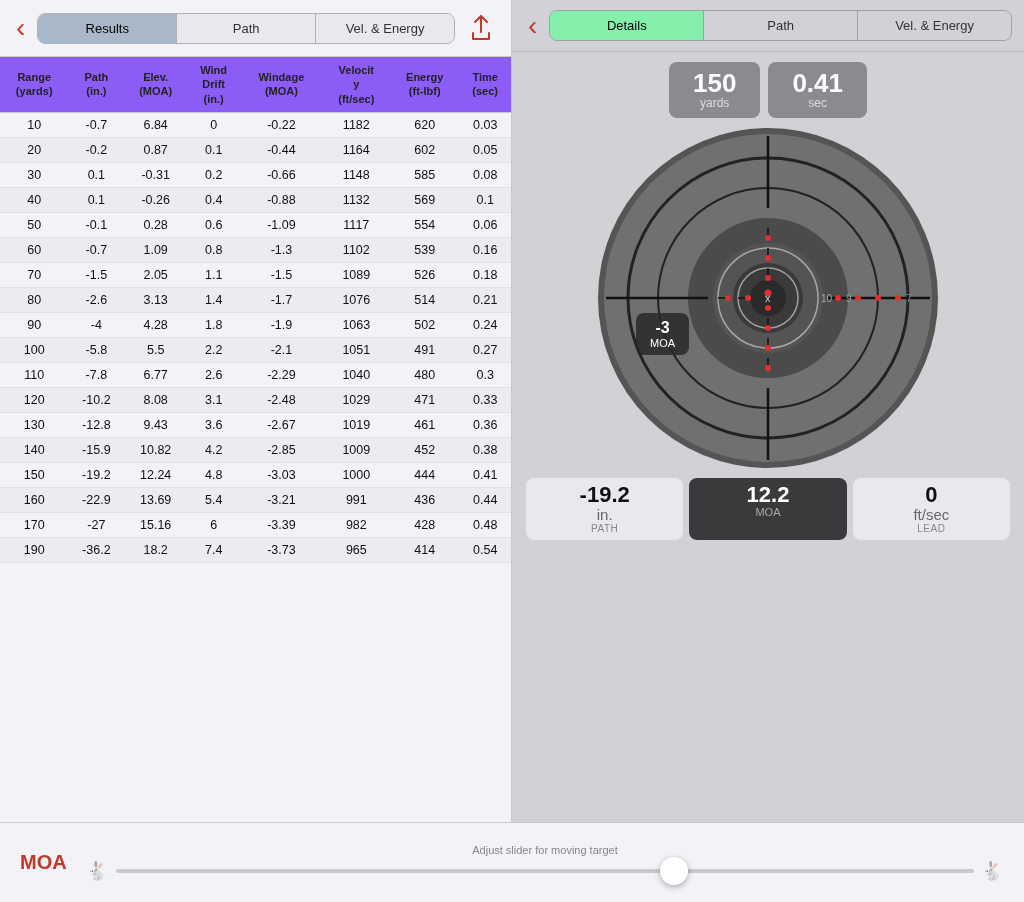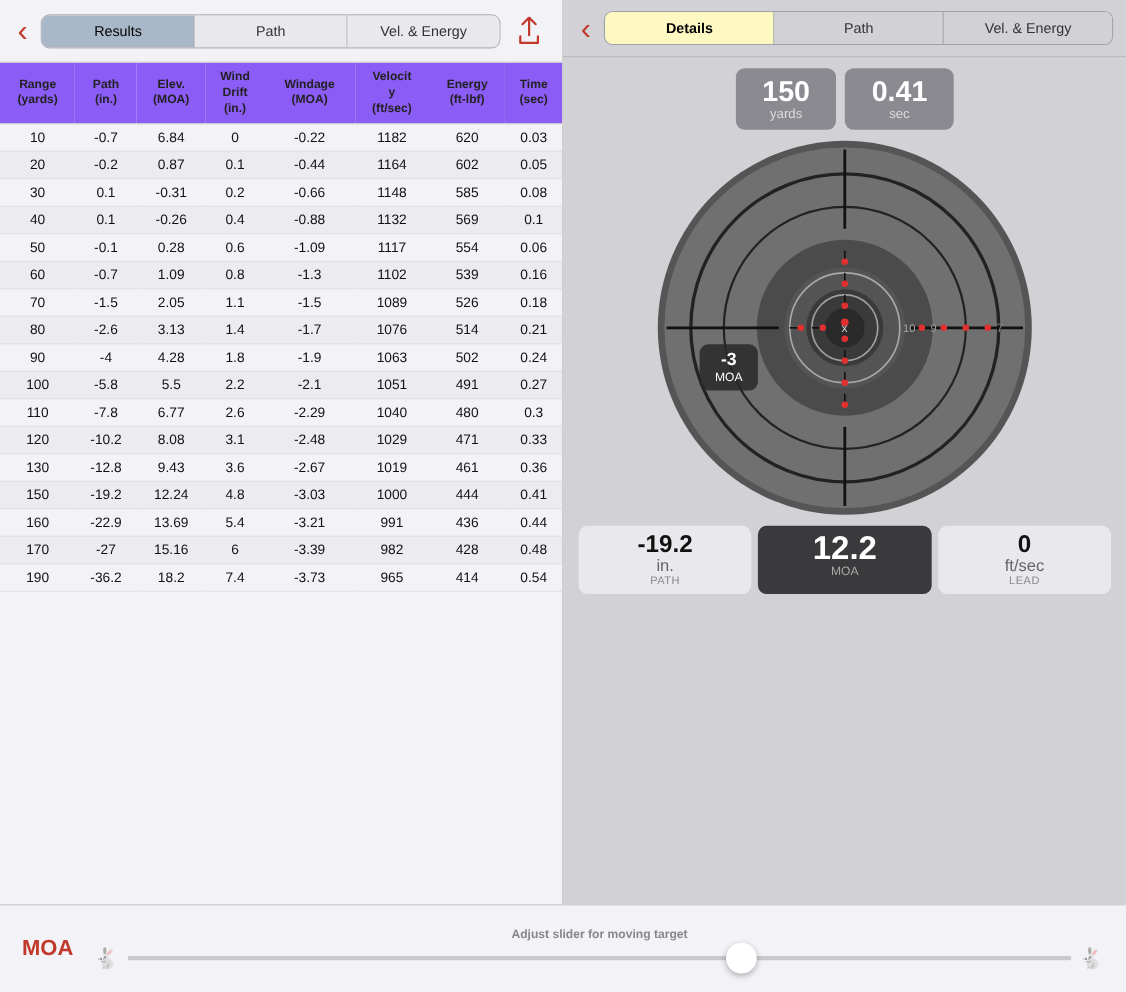"Details" .right-tab-btn.active { background: #fef9c3 -> #86efac; font-weight: 700 -> 400 }
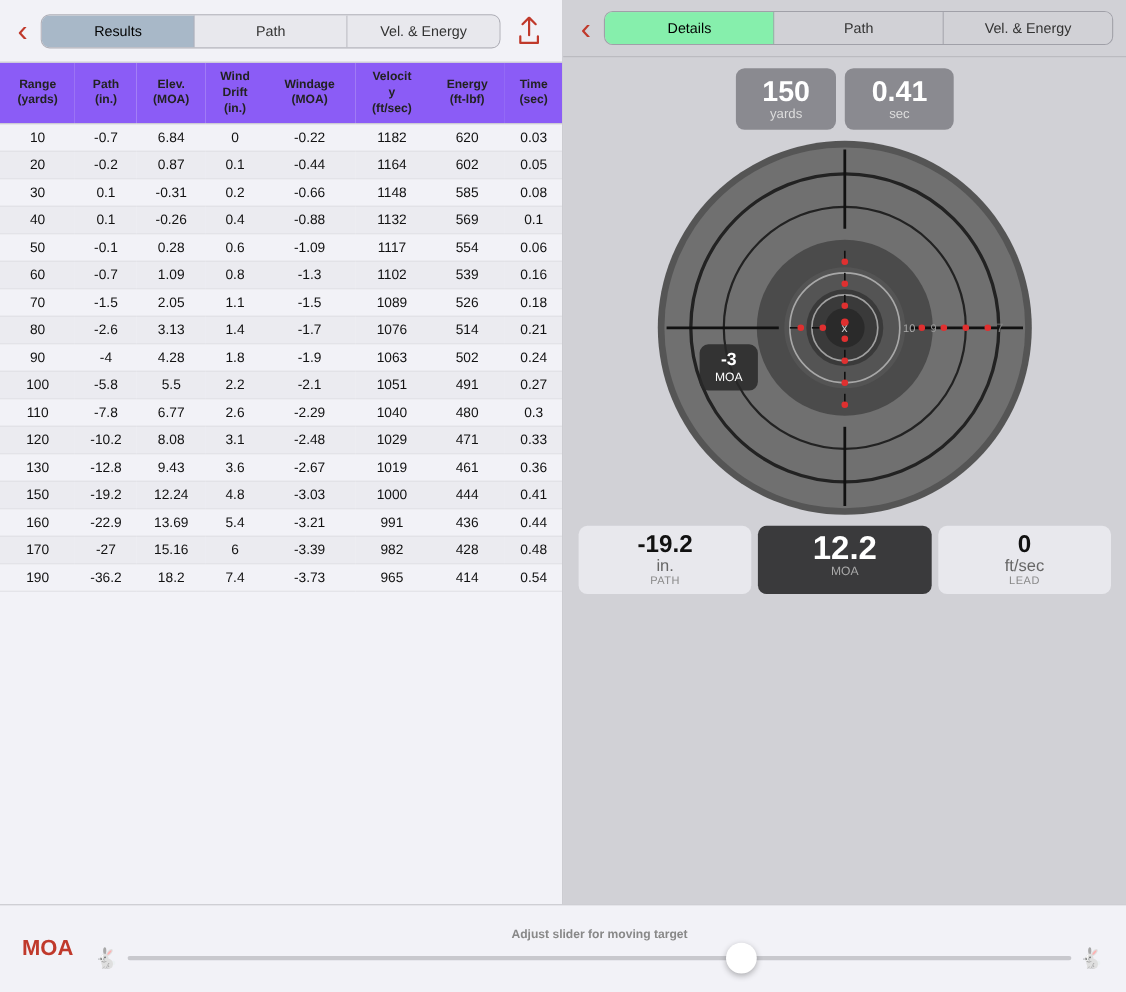"140" tr { html: none -> <tr> <td>140</td> <td>-15.9</td> <td>10.82</td> <td>4.2</td> <td>-2.85</td> <td>1009</td> <td>452</td> <td>0.38</td> </tr> }
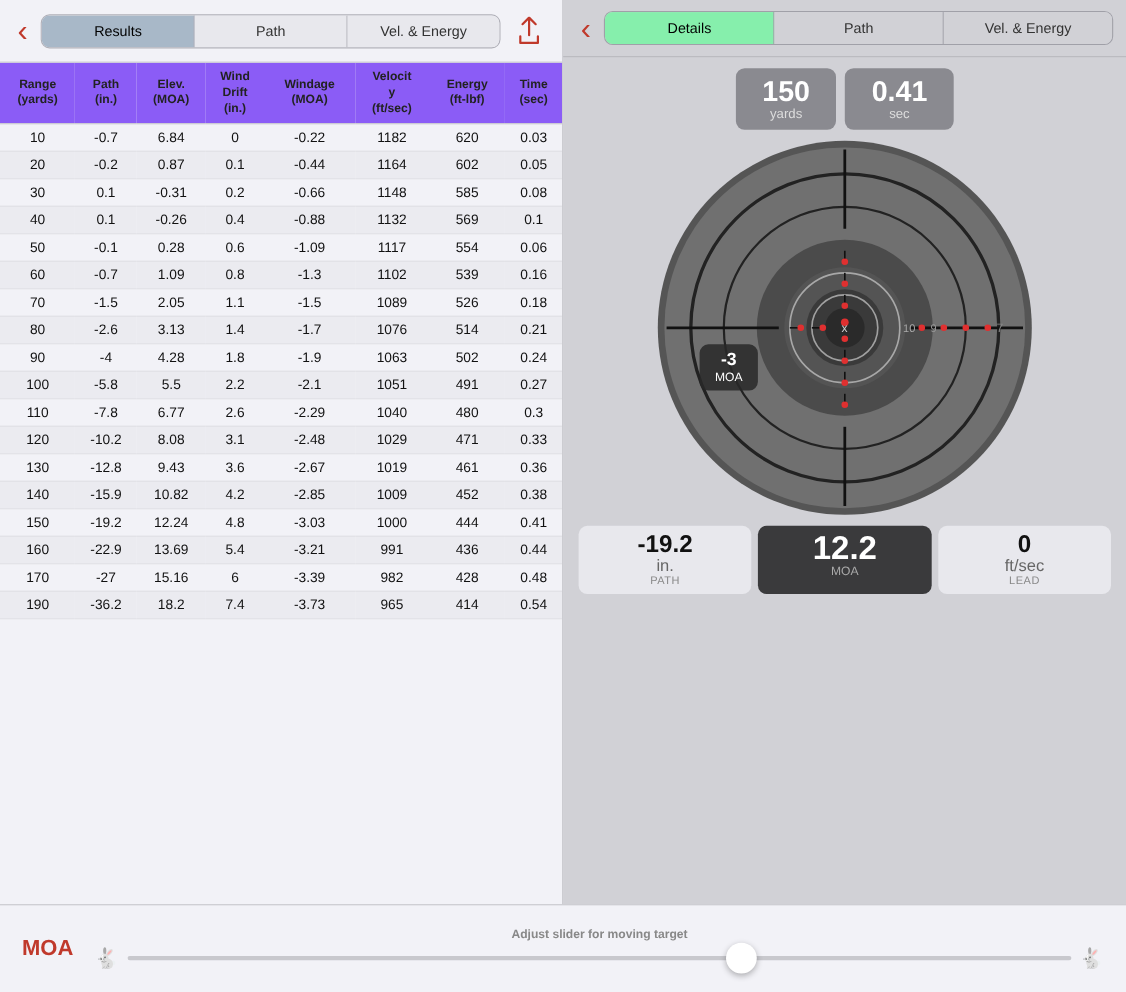"12.2" .stat-box-dark .stat-value { font-size: 30px -> 22px }
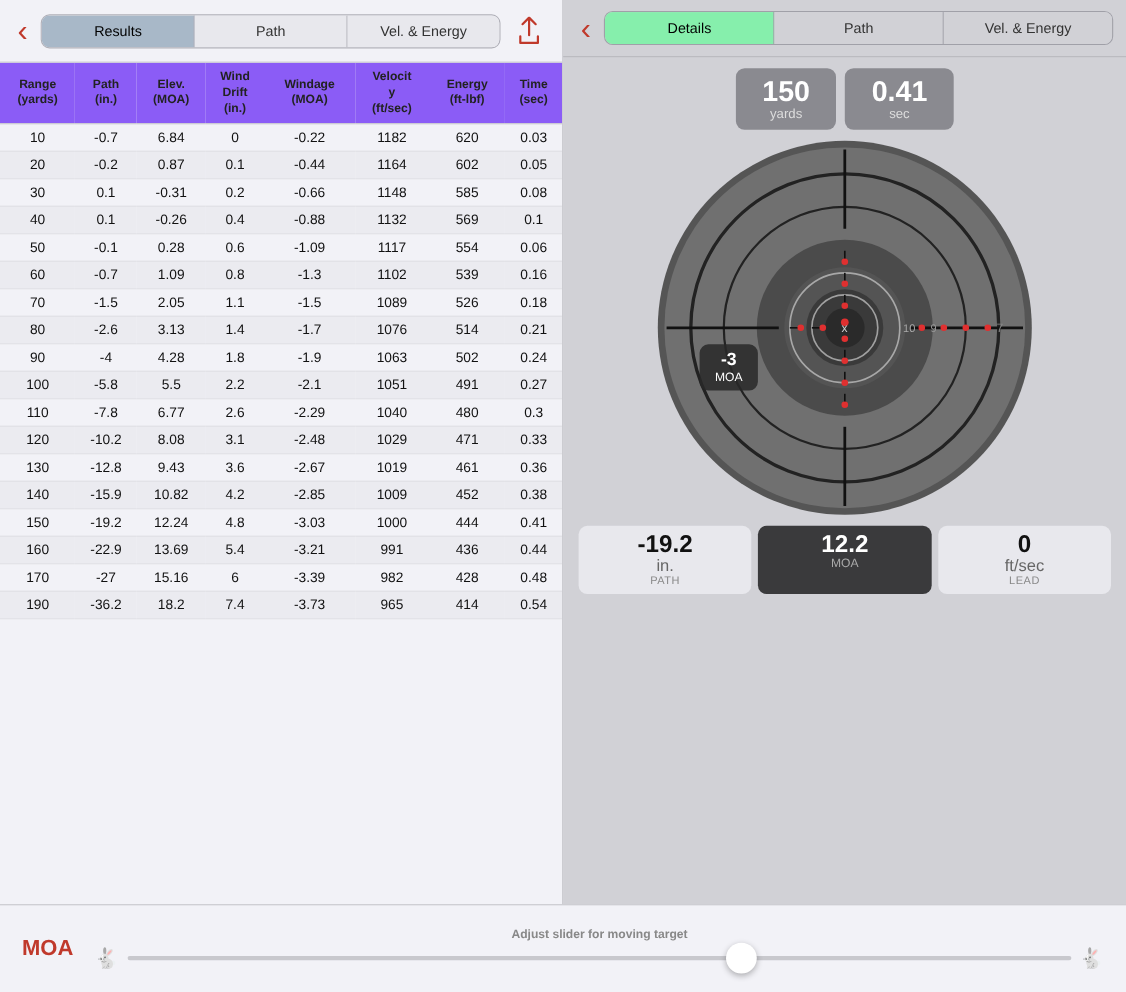"Adjust slider for moving target" .slider-section { font-weight: bold -> none }
